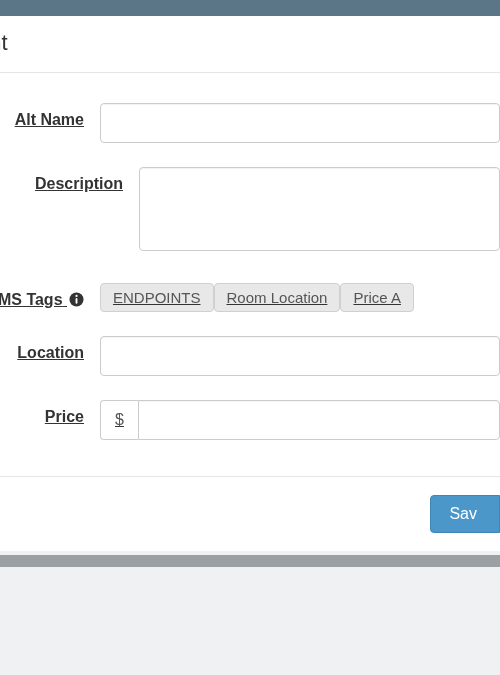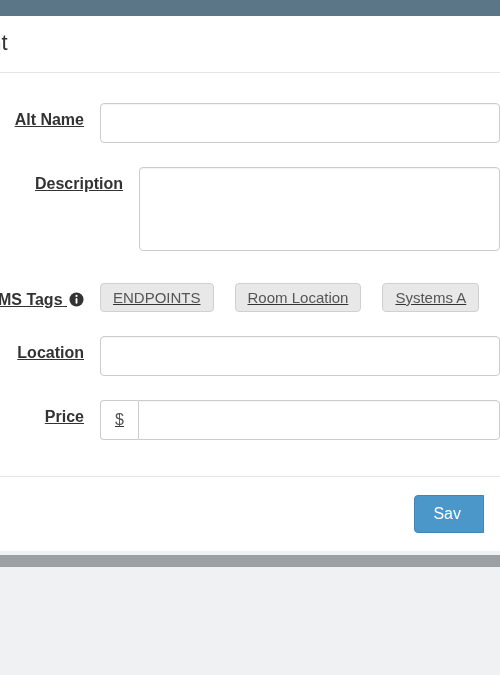"ENDPOINTS" .tag-wrap { gap: 21px -> 0 }
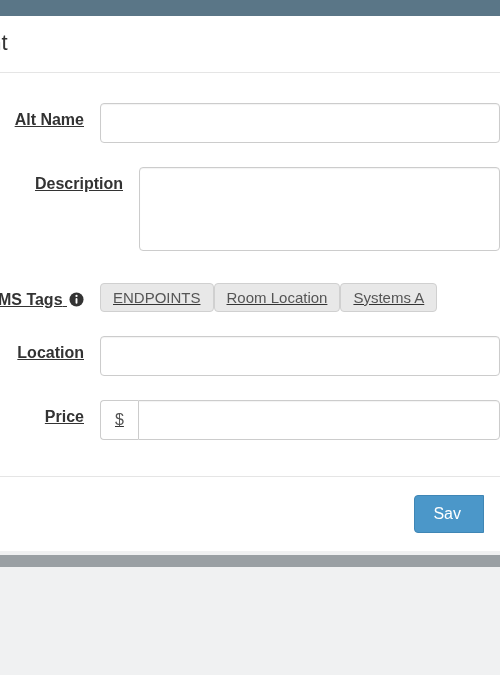"Systems A" span.tag { text: Systems -> Price }
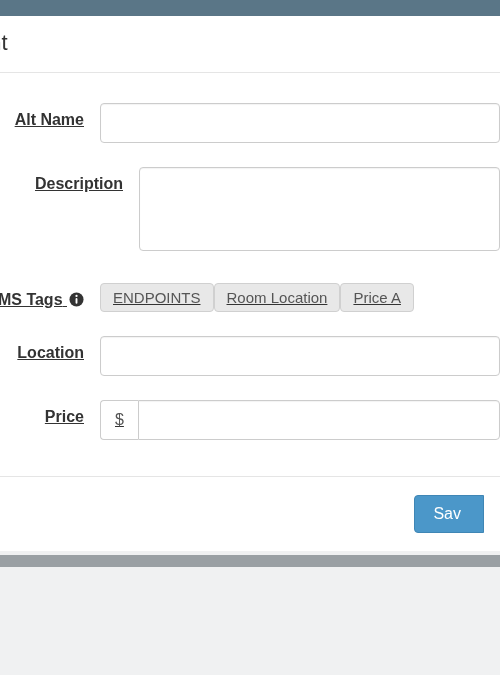"Sav" .btn-save { margin-right: 16px -> 0 }
